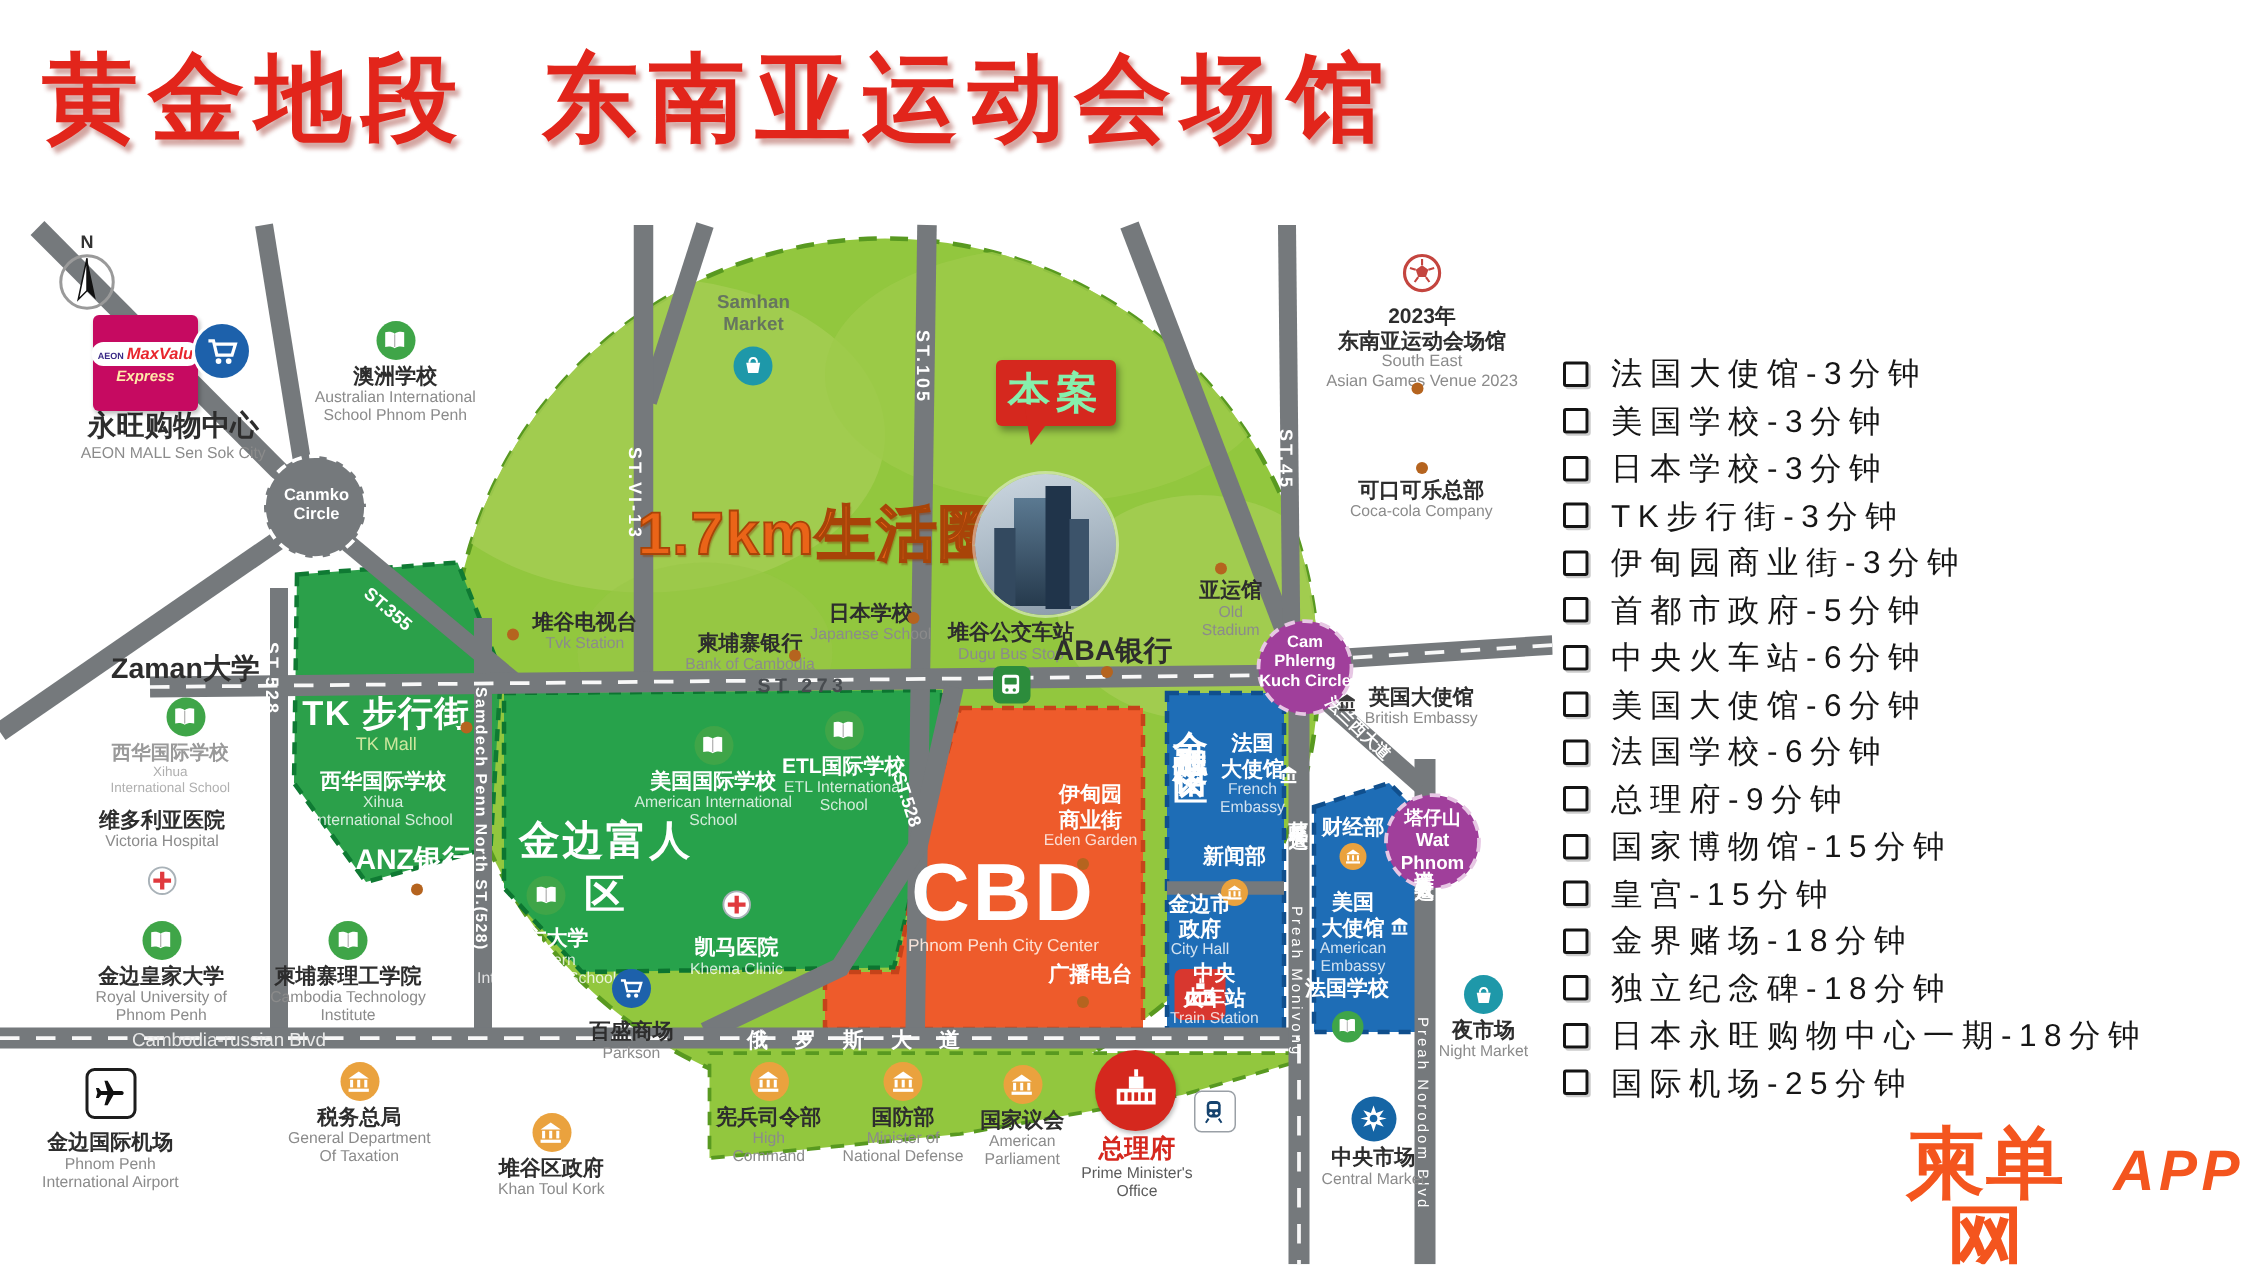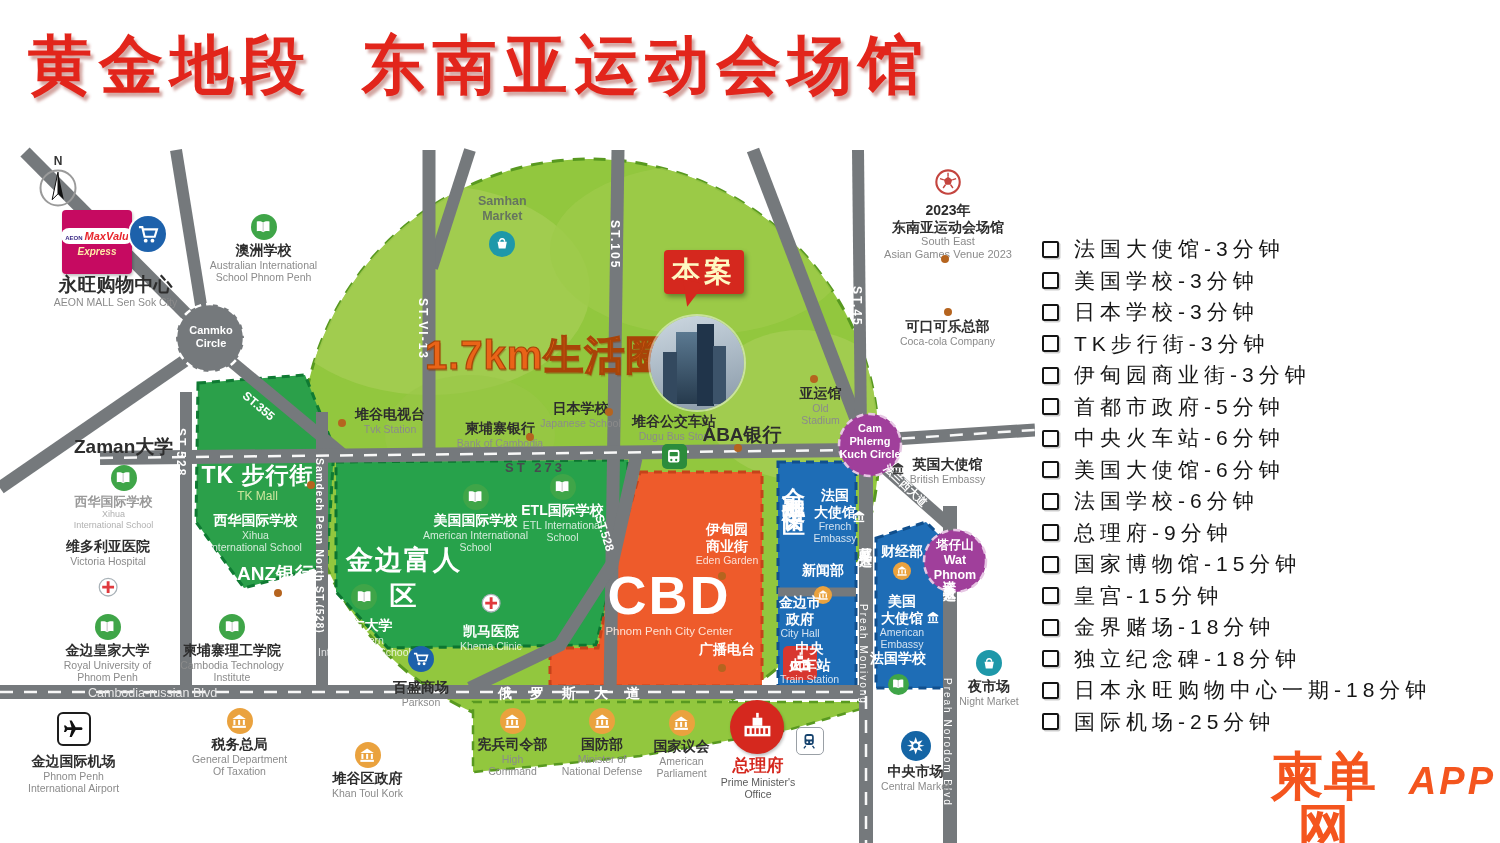"本案" .badge { color: #fef9c3 -> #86efac; top: 250px -> 240px }
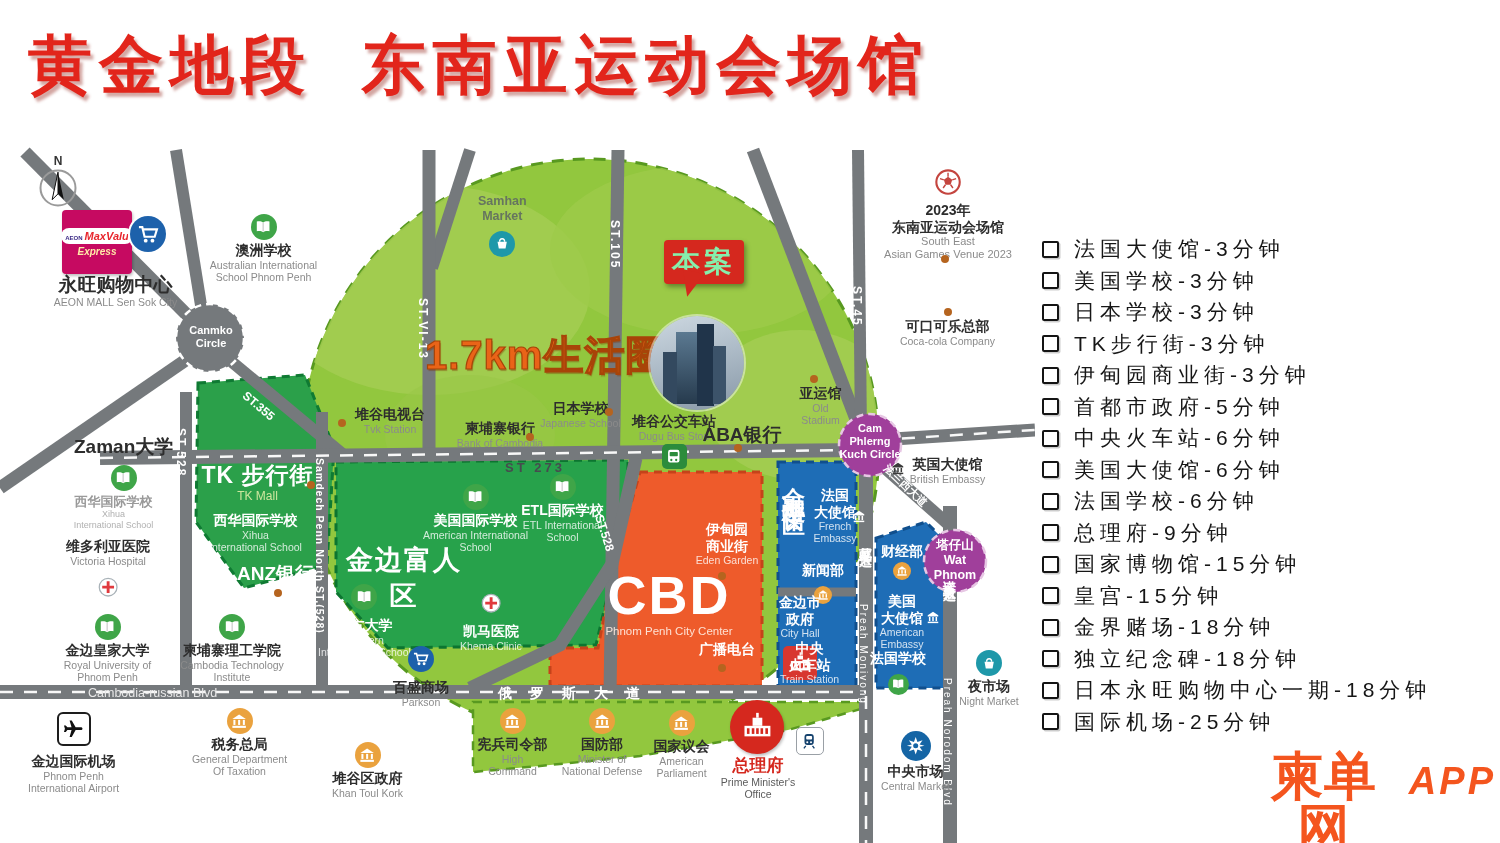"ST 273" div.rlabel { top: 460px -> 449px }
